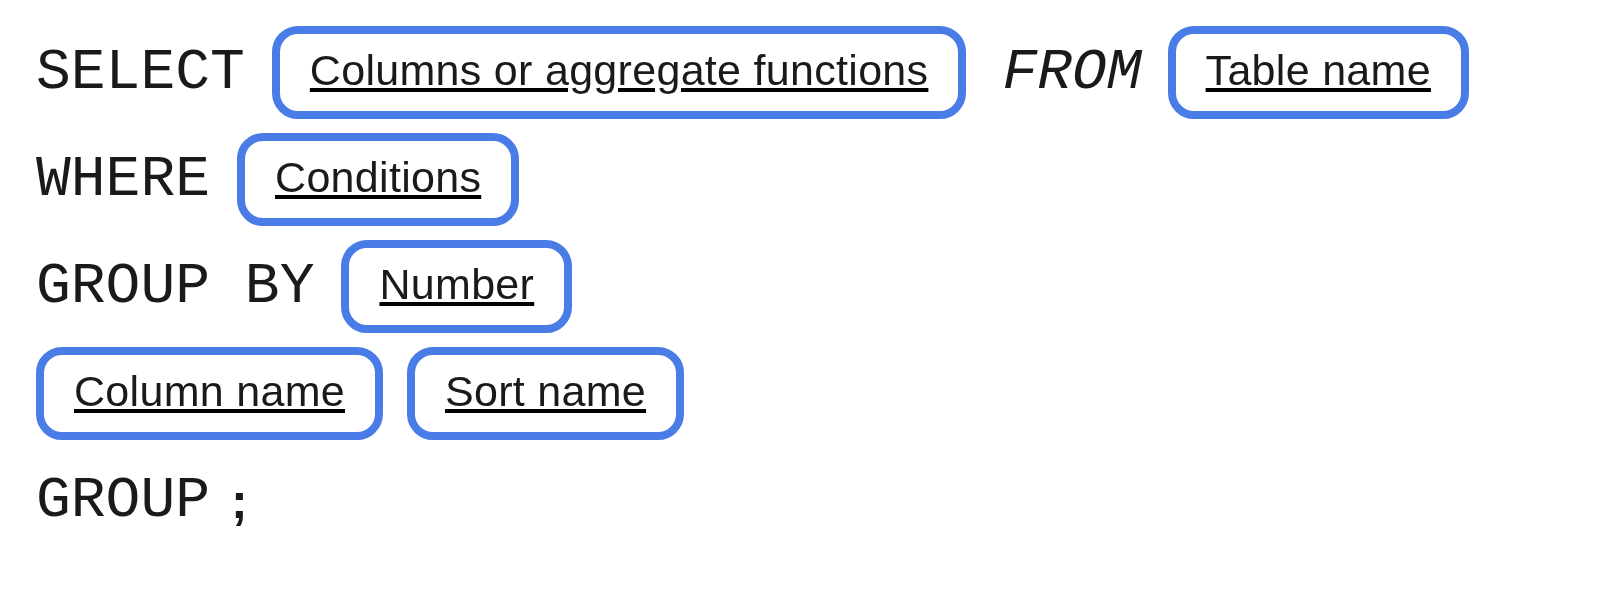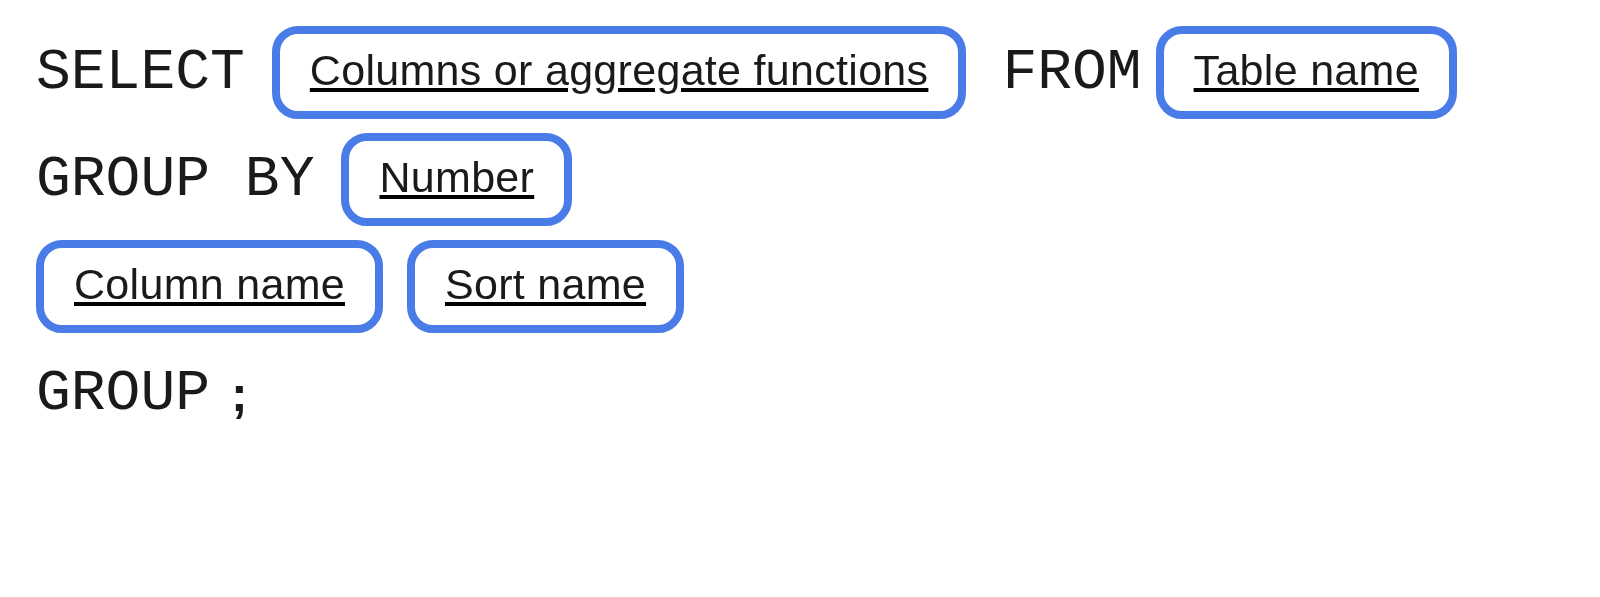"FROM" .kw-mid { font-style: none -> italic; margin-right: 14px -> 26px }
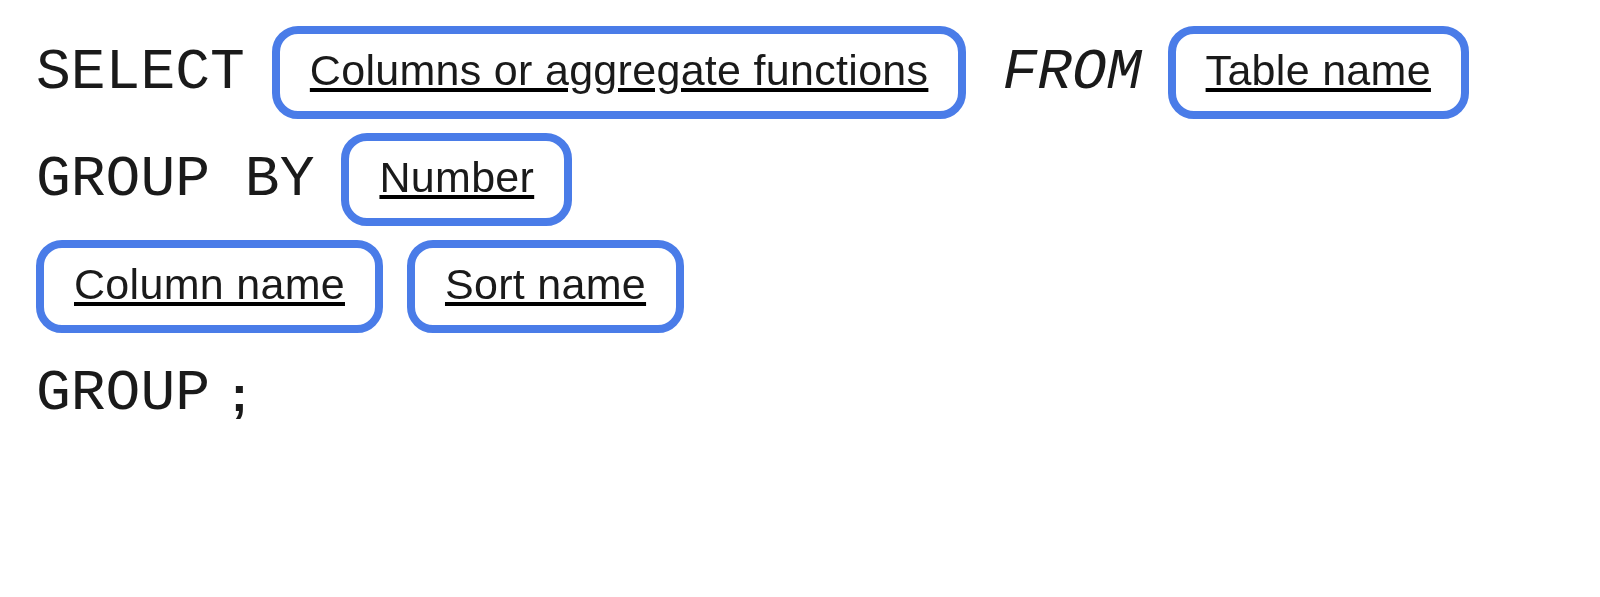"WHERE" div.row { html: none -> <div> <span>WHERE</span> <span> <span>Conditions</span> </span> </div> }
